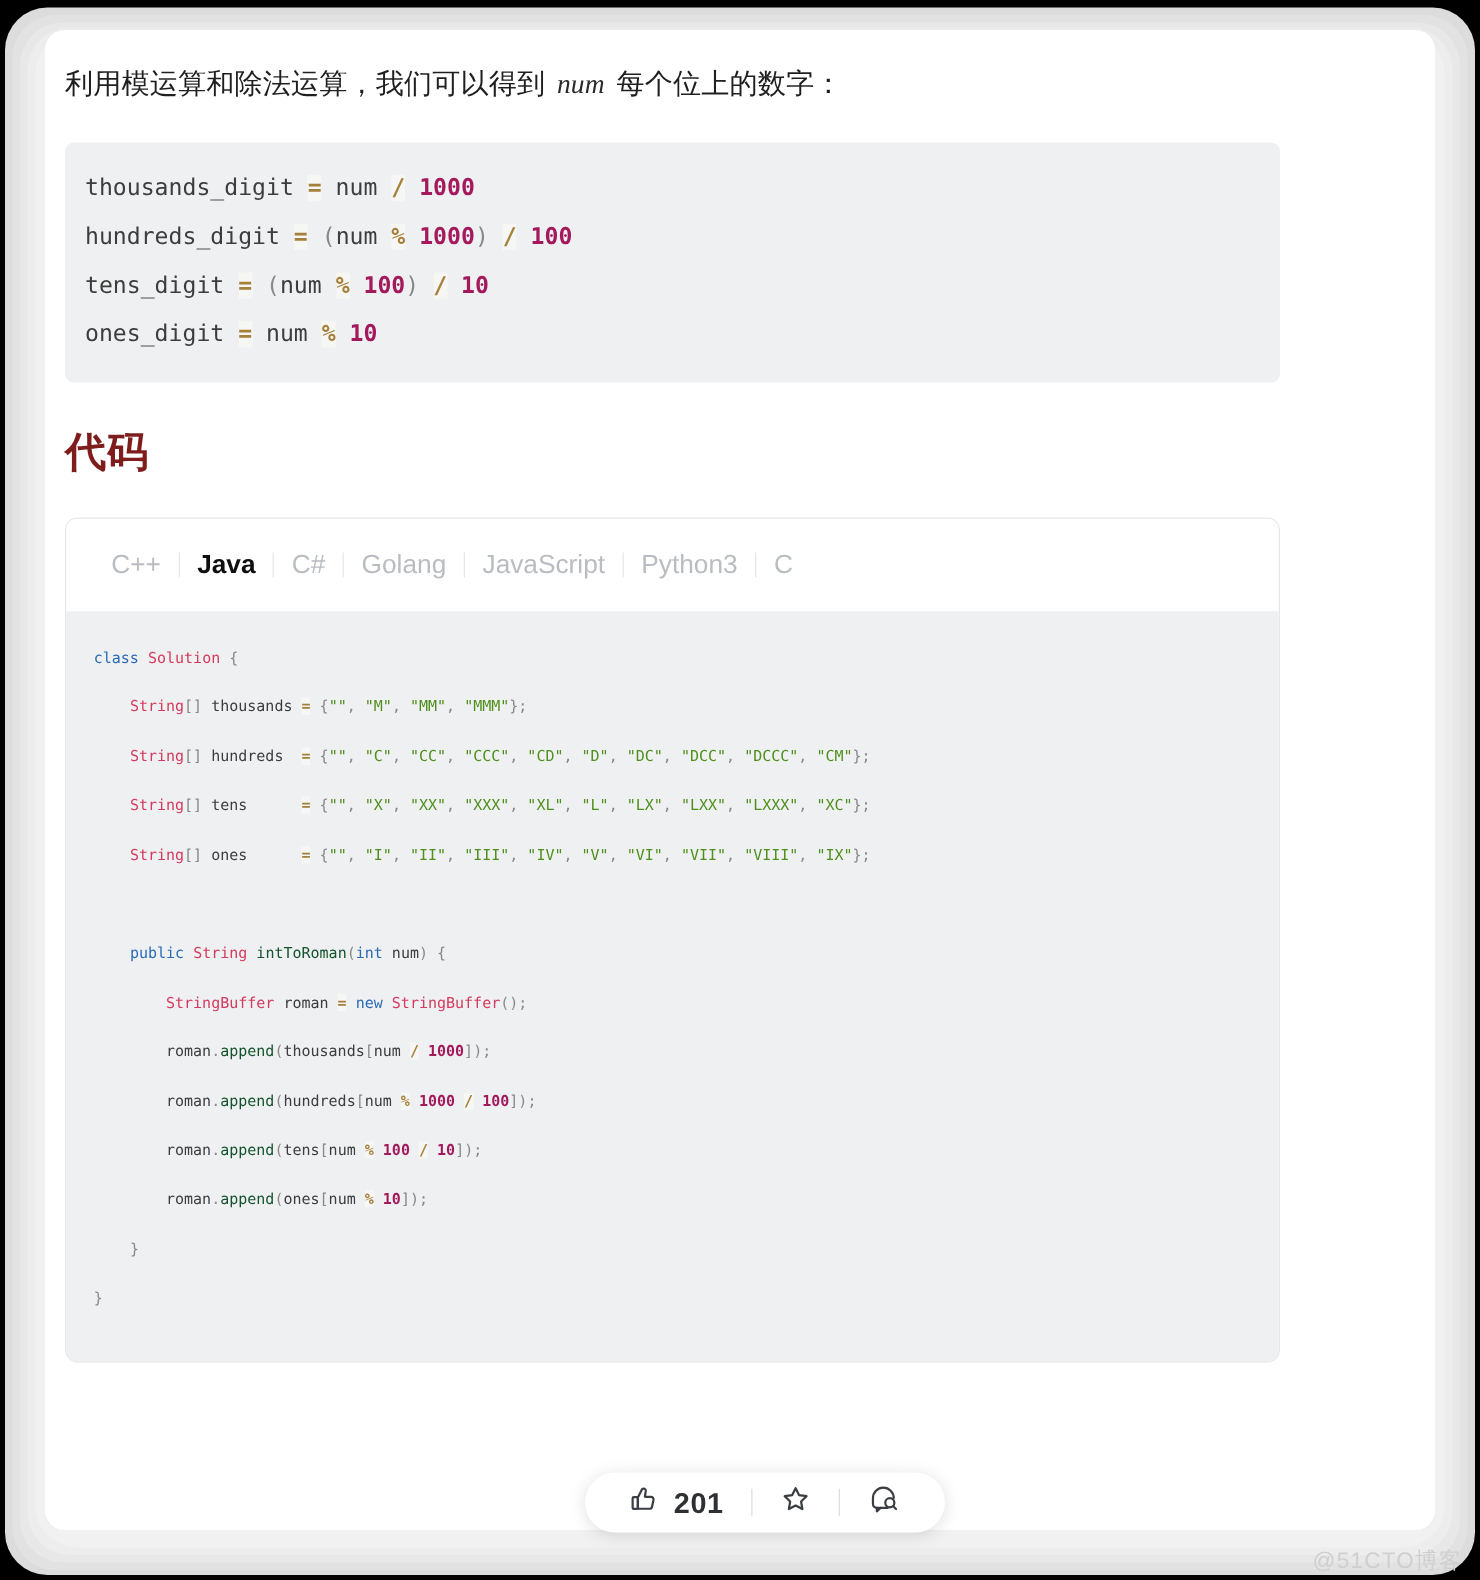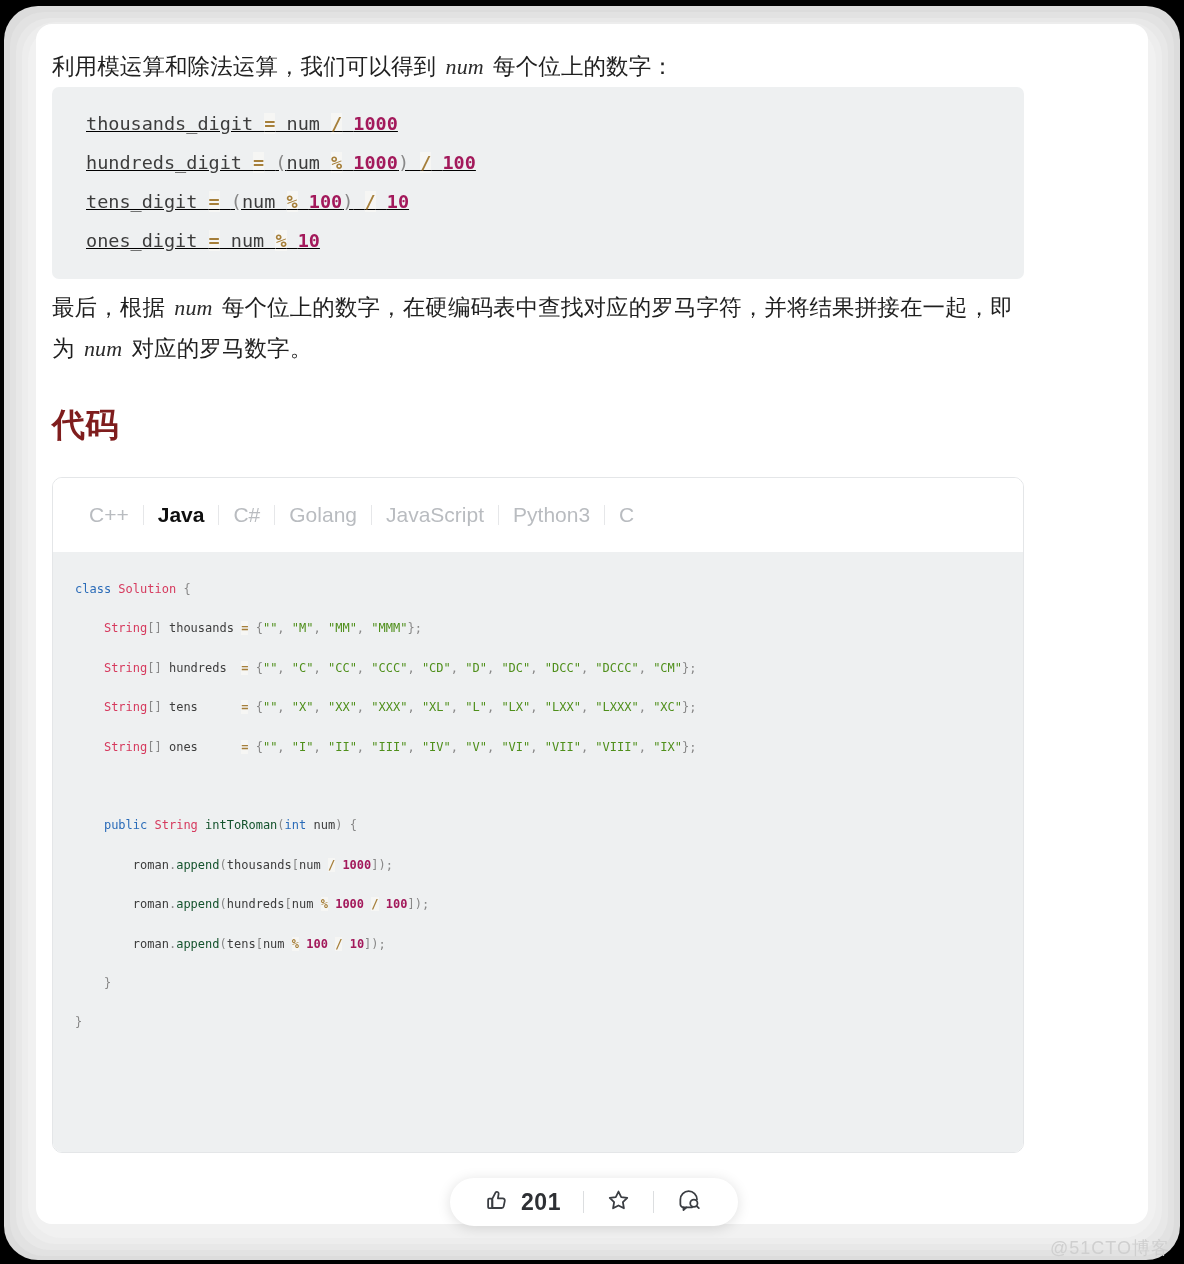"thousands_digit = num / 1000" .pseudo-block { margin-top: none -> 27px; padding: 17px 22px 19px 34px -> 17px 22px 19px 16px; text-decoration: underline -> none }
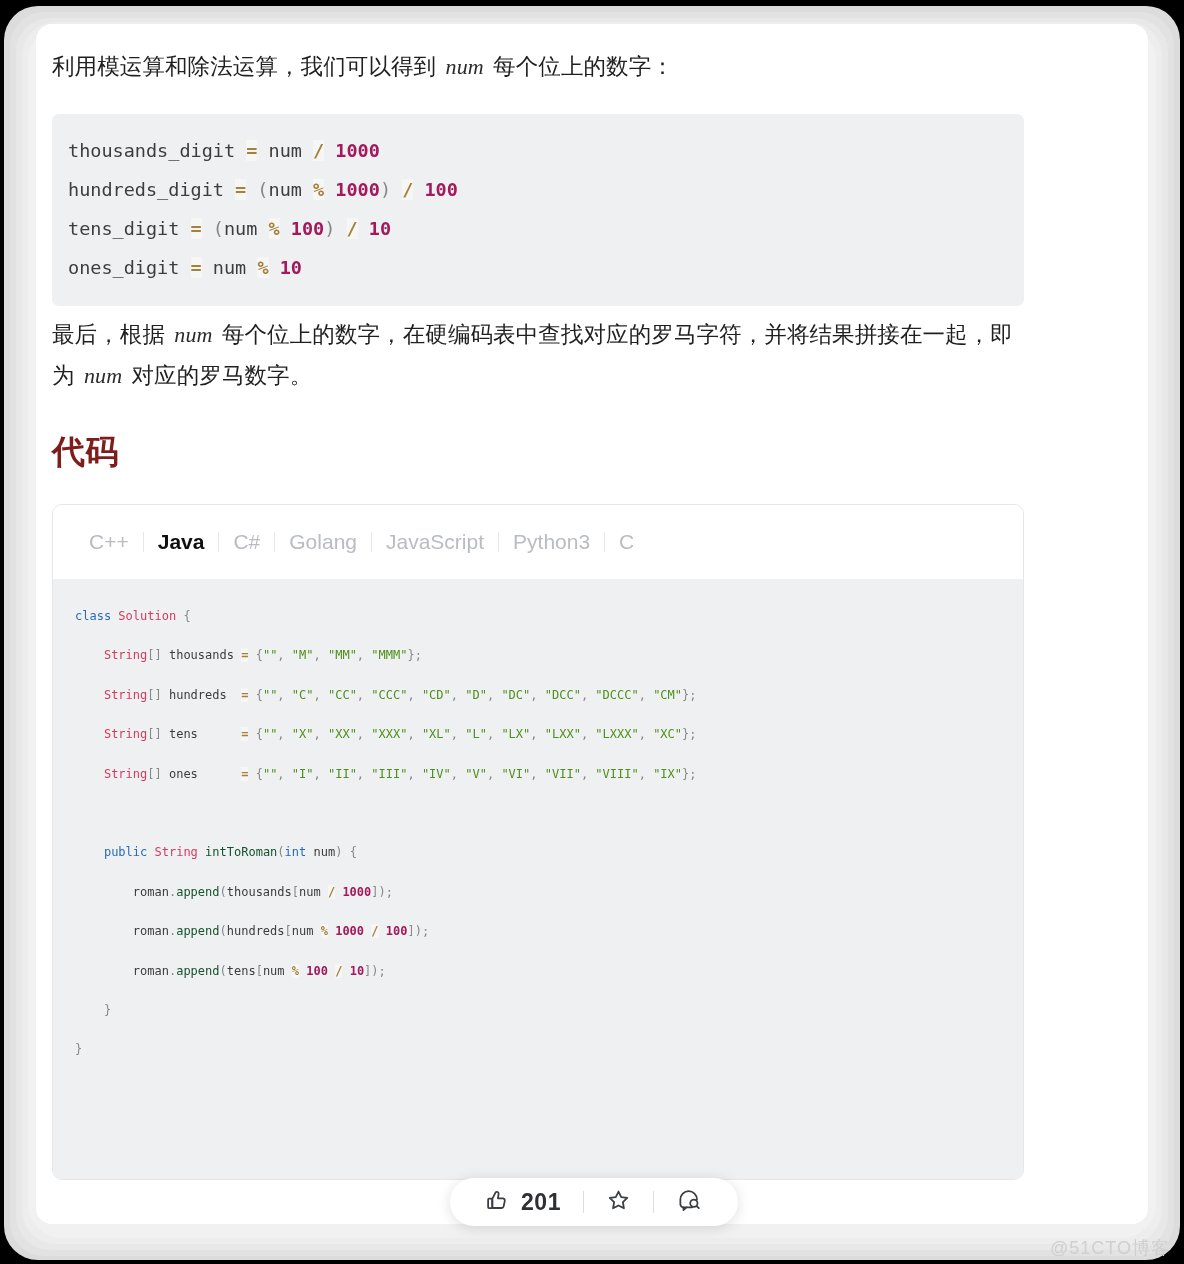"最后，根据 num" p.para { html: <p> <span>最后，根据 </span><span>num</span><span> 每个位上的数字，在硬编码表中查找对应的罗马字符，并将结果拼接在一起，即为 </span><span>num</span><span> 对应的罗马数字。</span> </p> -> none }
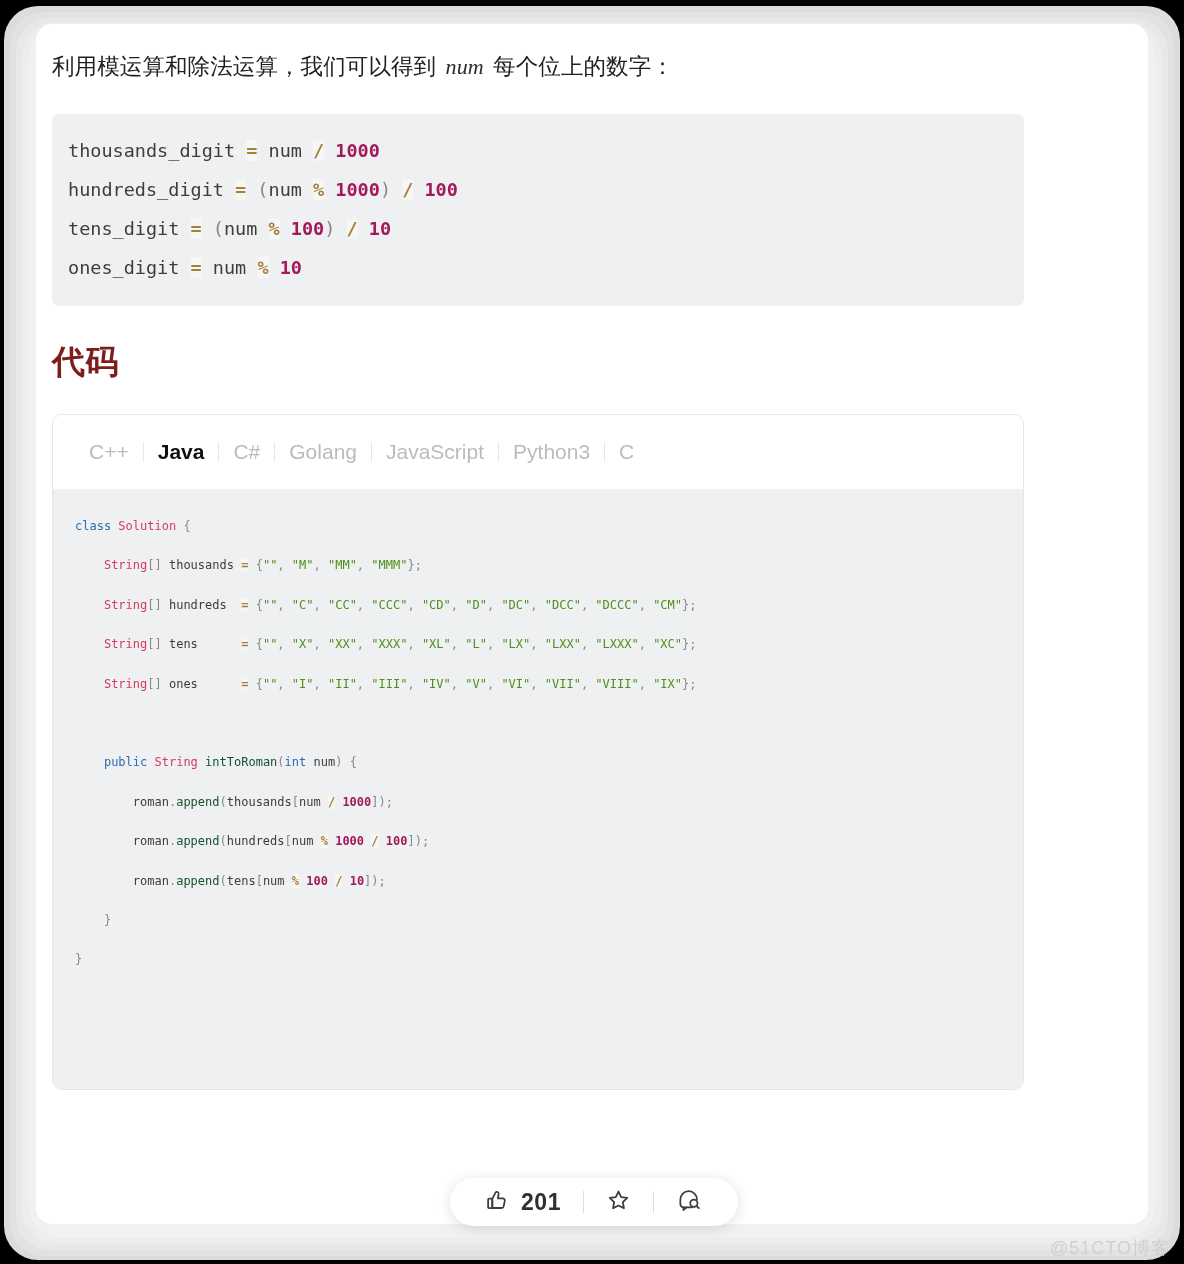"StringBuffer roman = new StringBuffer();" div.code-line { html: none -> <div><span> </span><span>StringBuffer</span><span> roman </span><span>=</span><span> </span><span>new</span><span> </span><span>StringBuffer</span><span>();</span></div> }
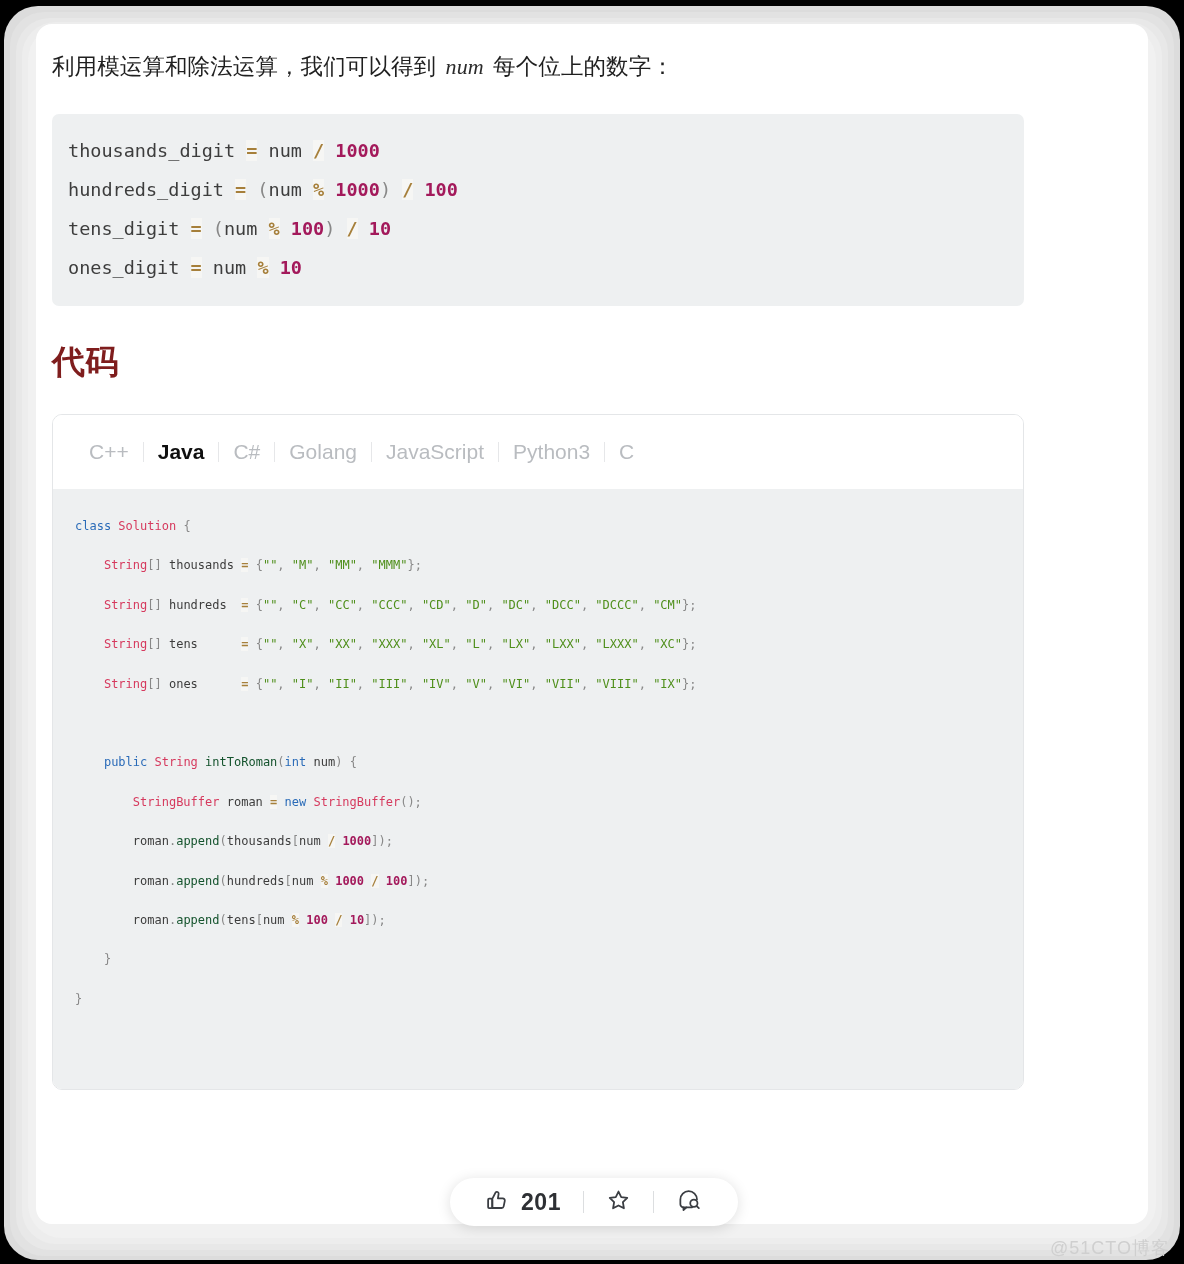"roman.append(ones[num % 10]);" div.code-line { html: none -> <div><span> roman</span><span>.</span><span>append</span><span>(</span><span>ones</span><span>[</span><span>num </span><span>%</span><span> </span><span>10</span><span>]);</span></div> }
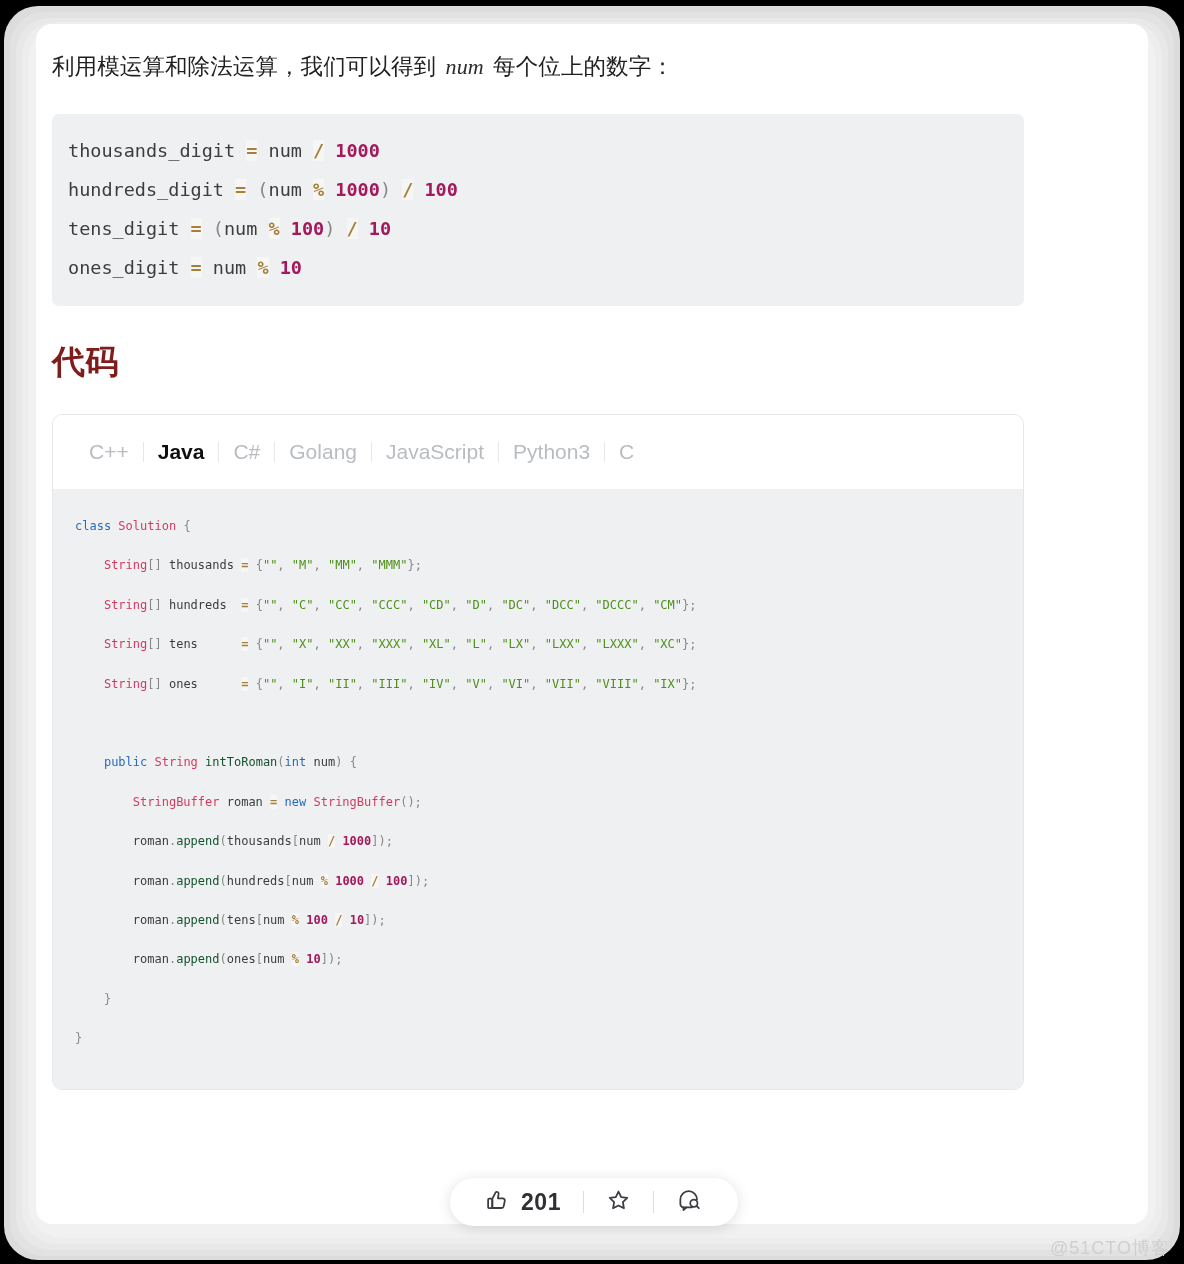"201" .action-pill { left: 450px -> 468px }
